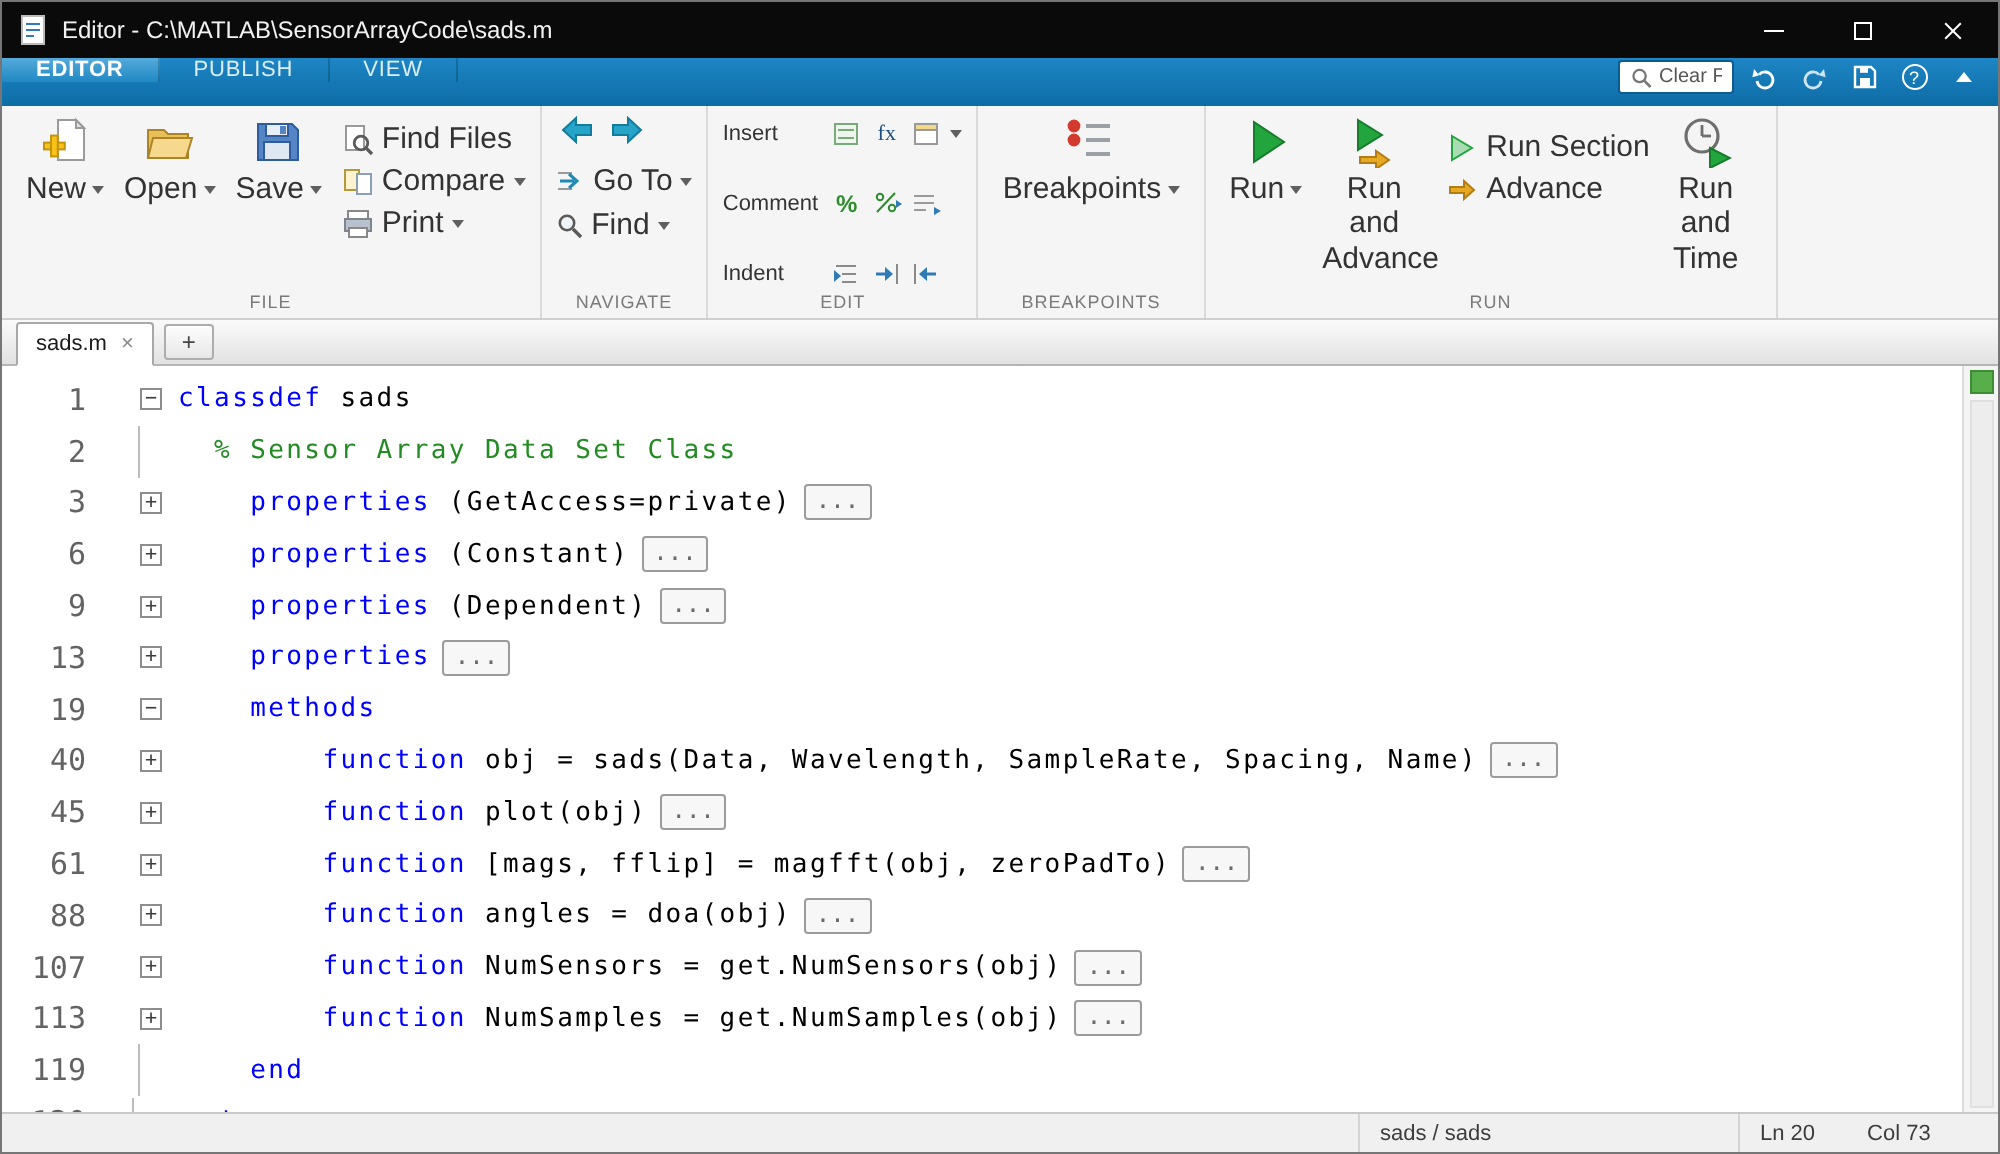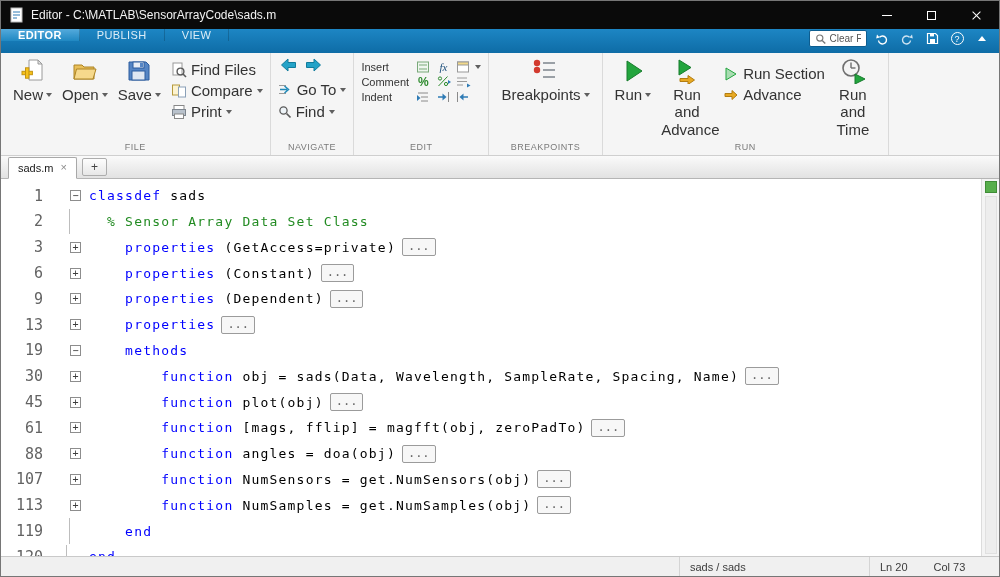"Insert" .editcol { gap: 0 -> 20px }
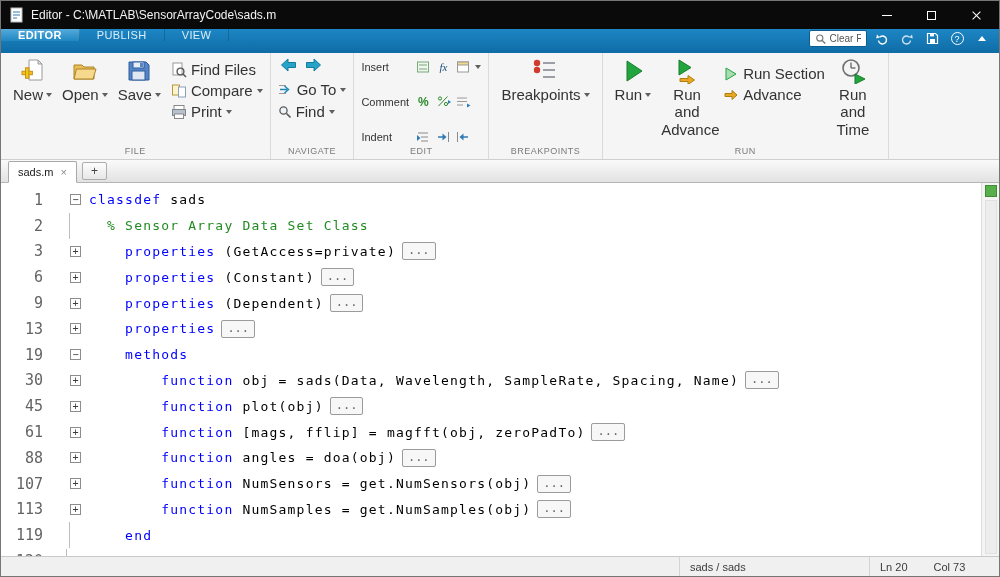"fx" .fxtxt { font-style: italic -> none }
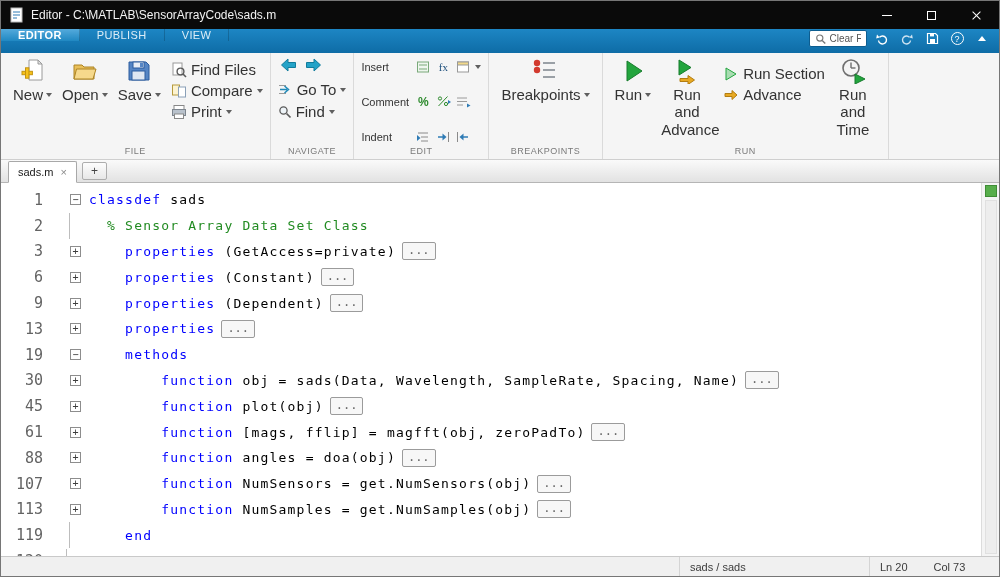"30" span.lnum { text: 30 -> 40 }
